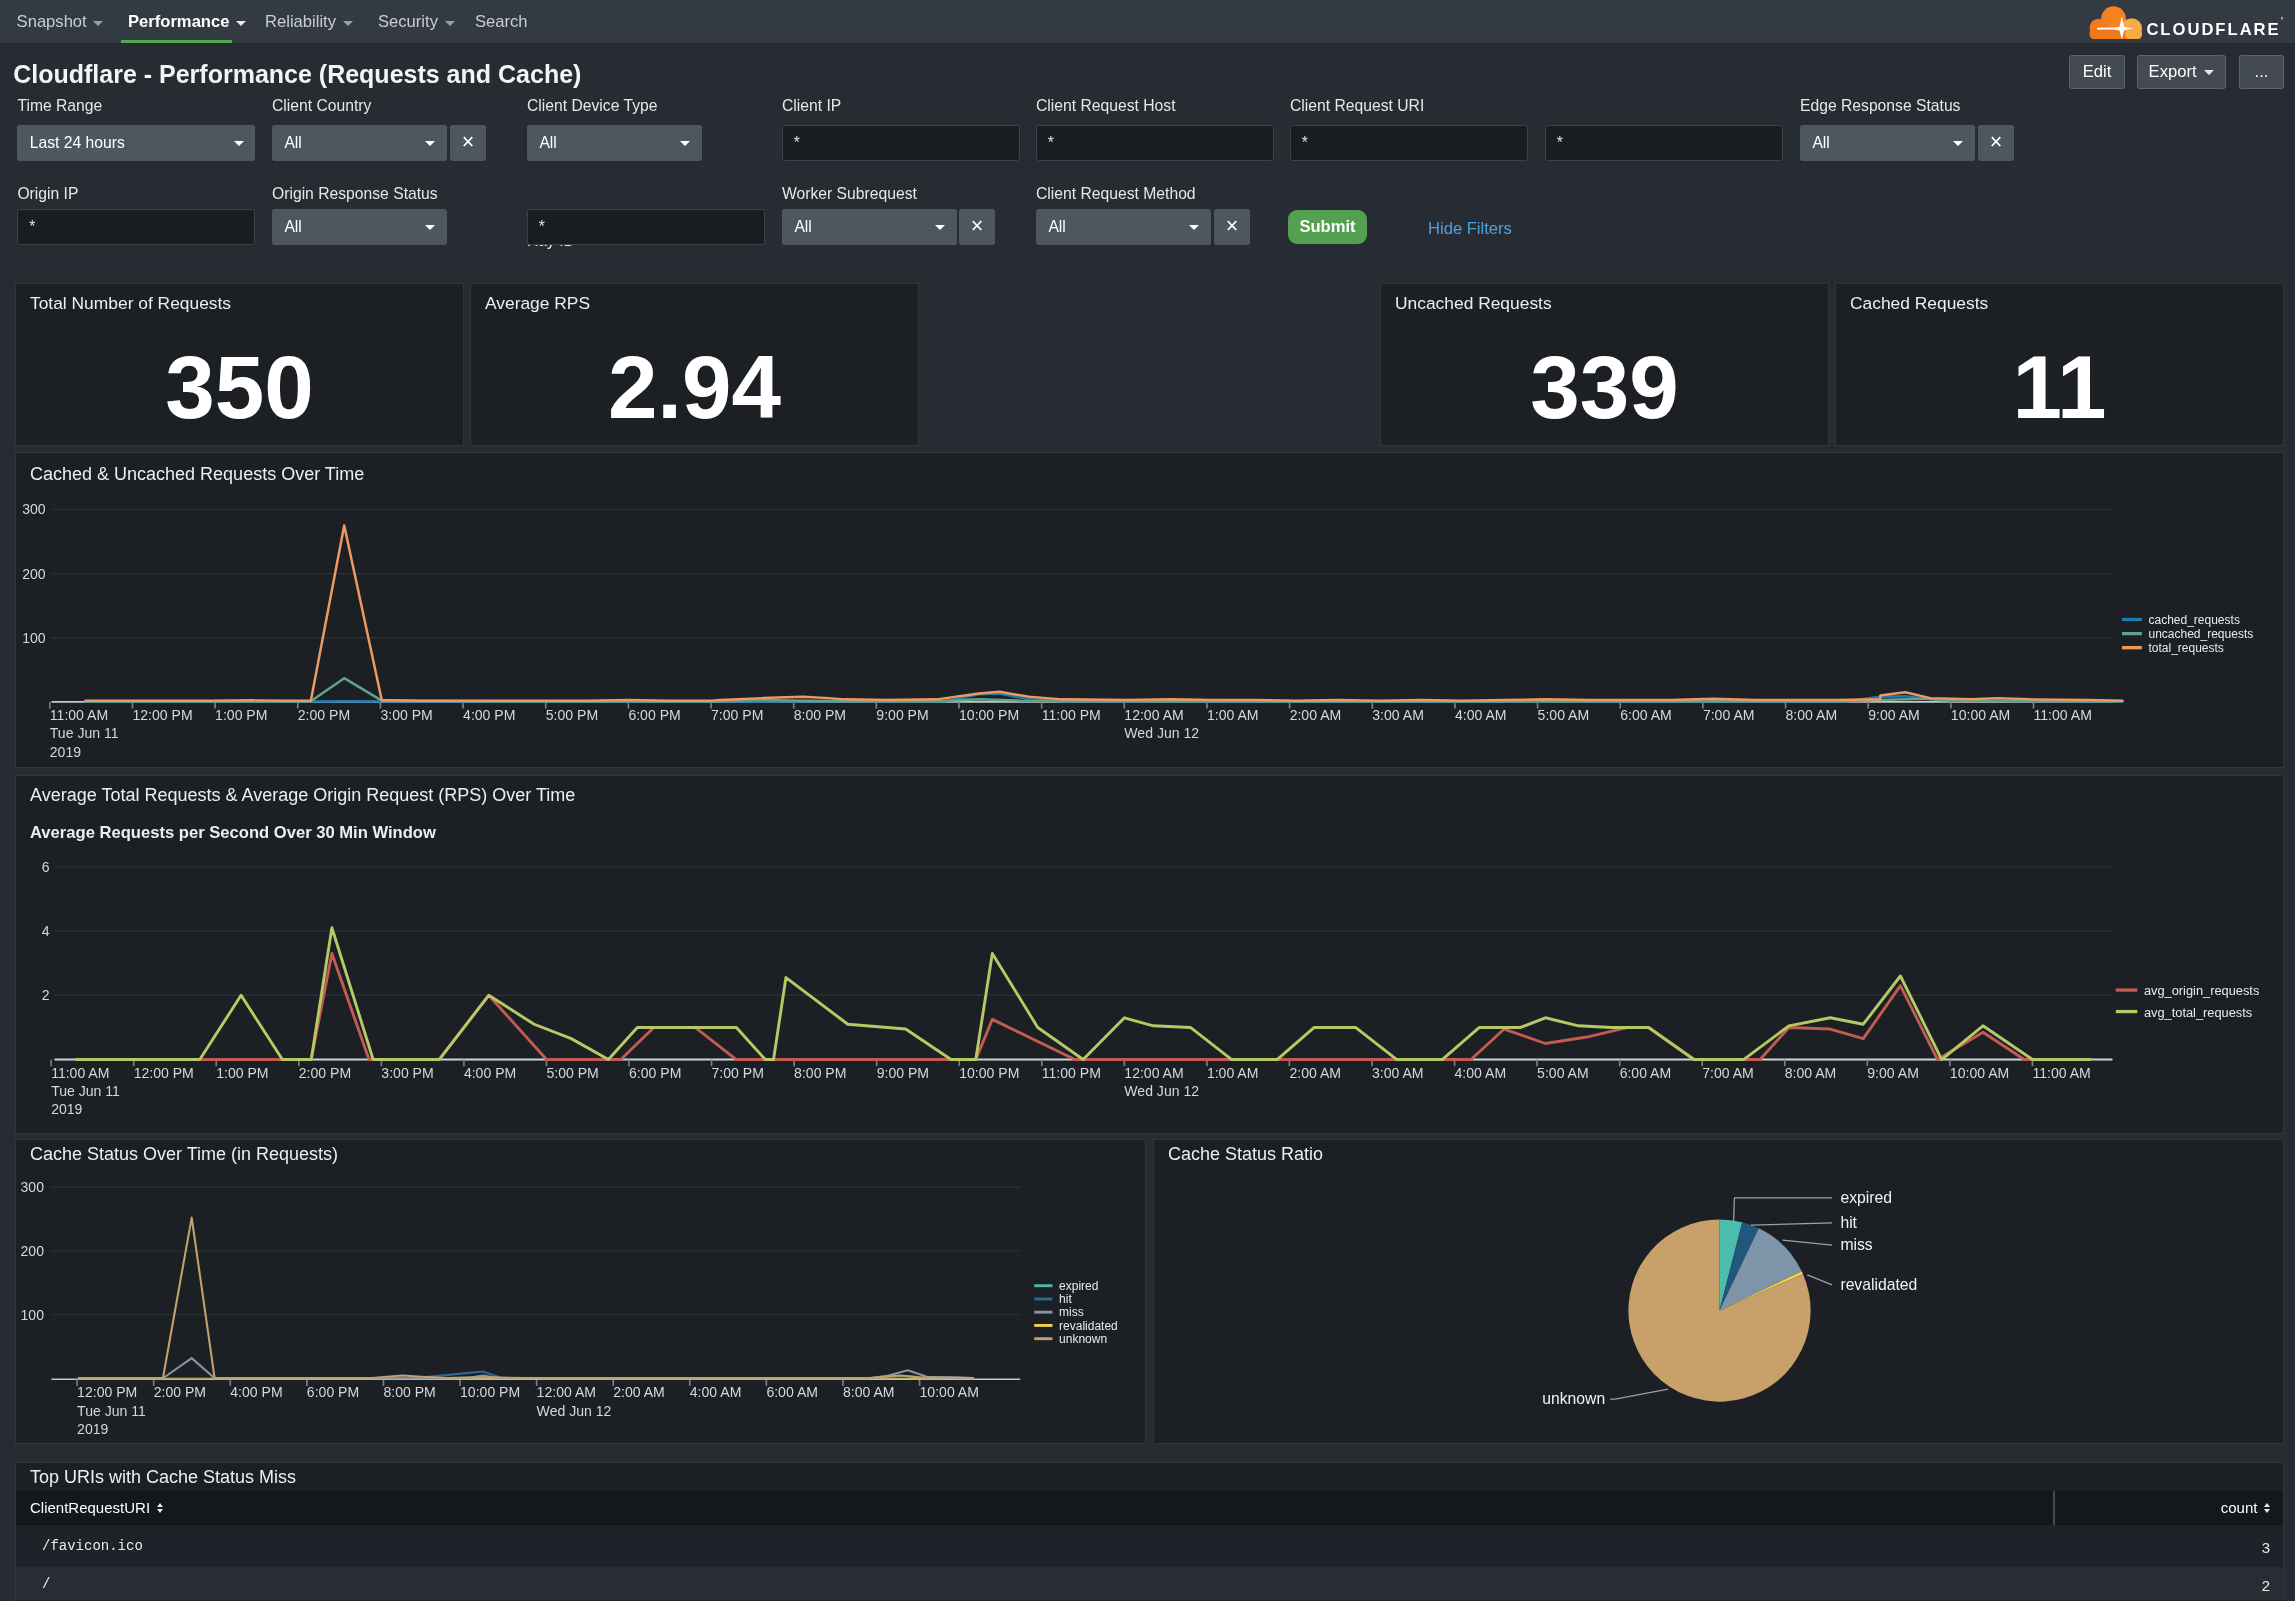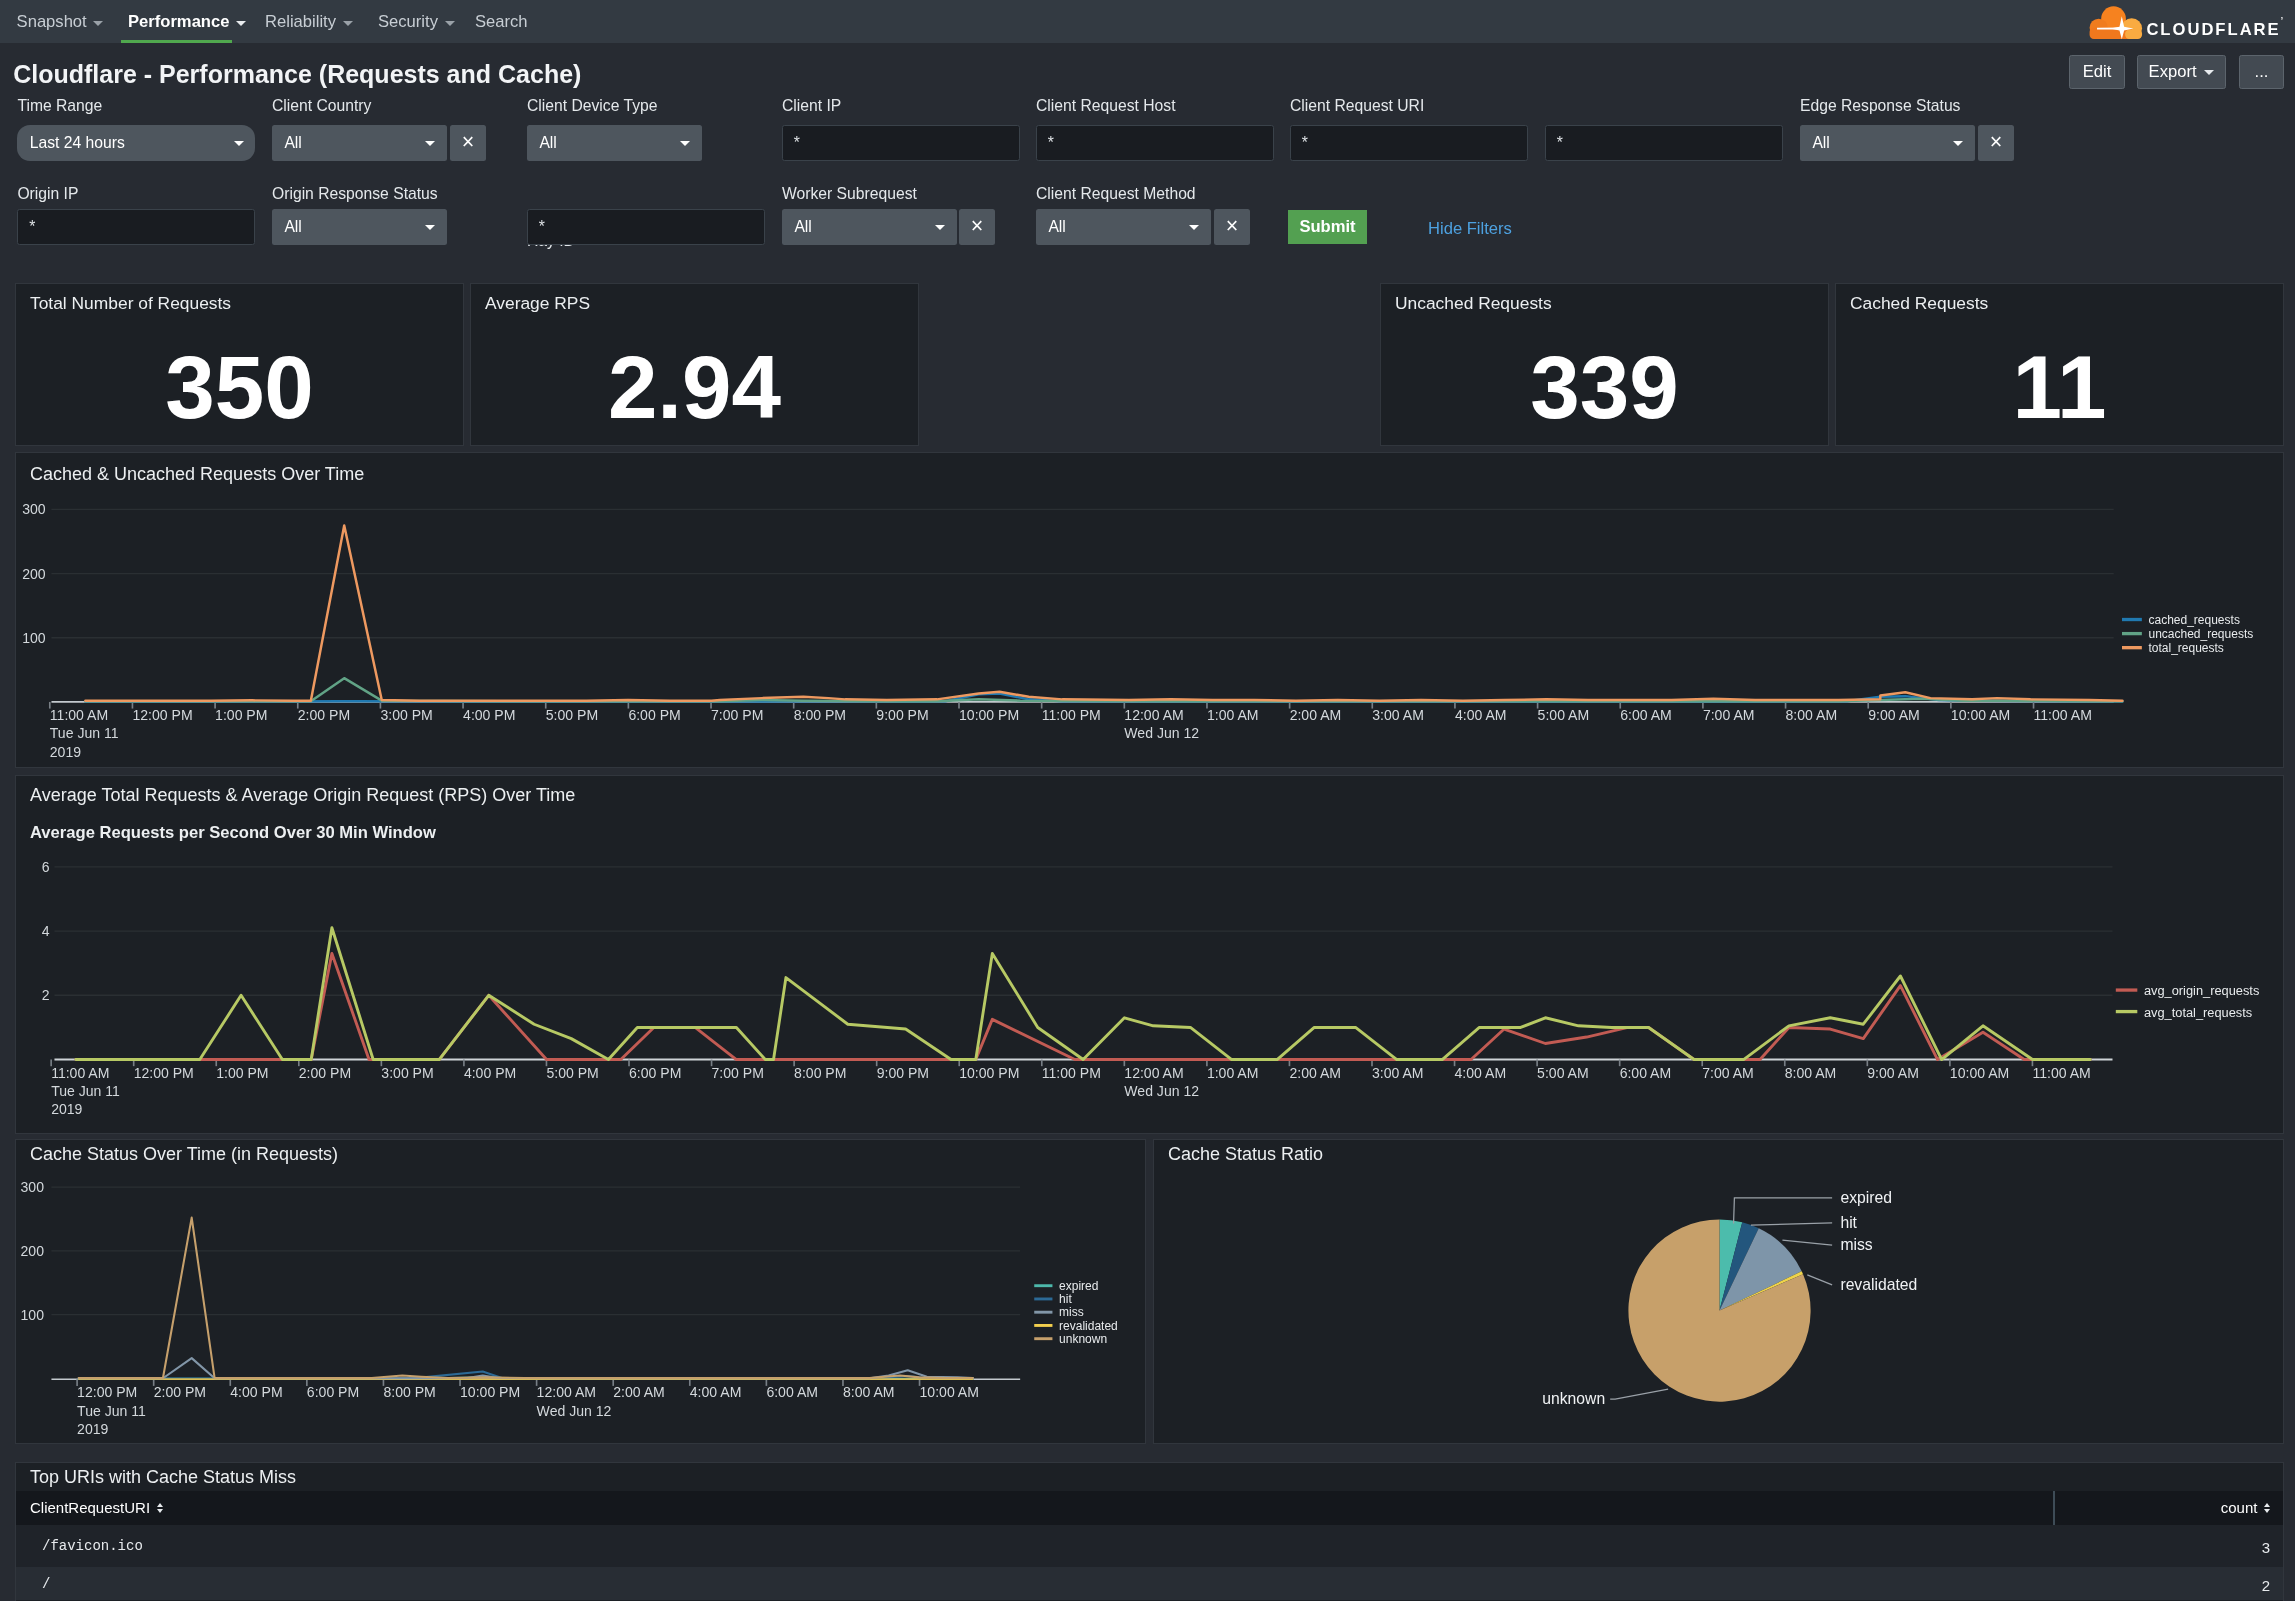"Last 24 hours" div.sel { border-radius: 13px -> none }
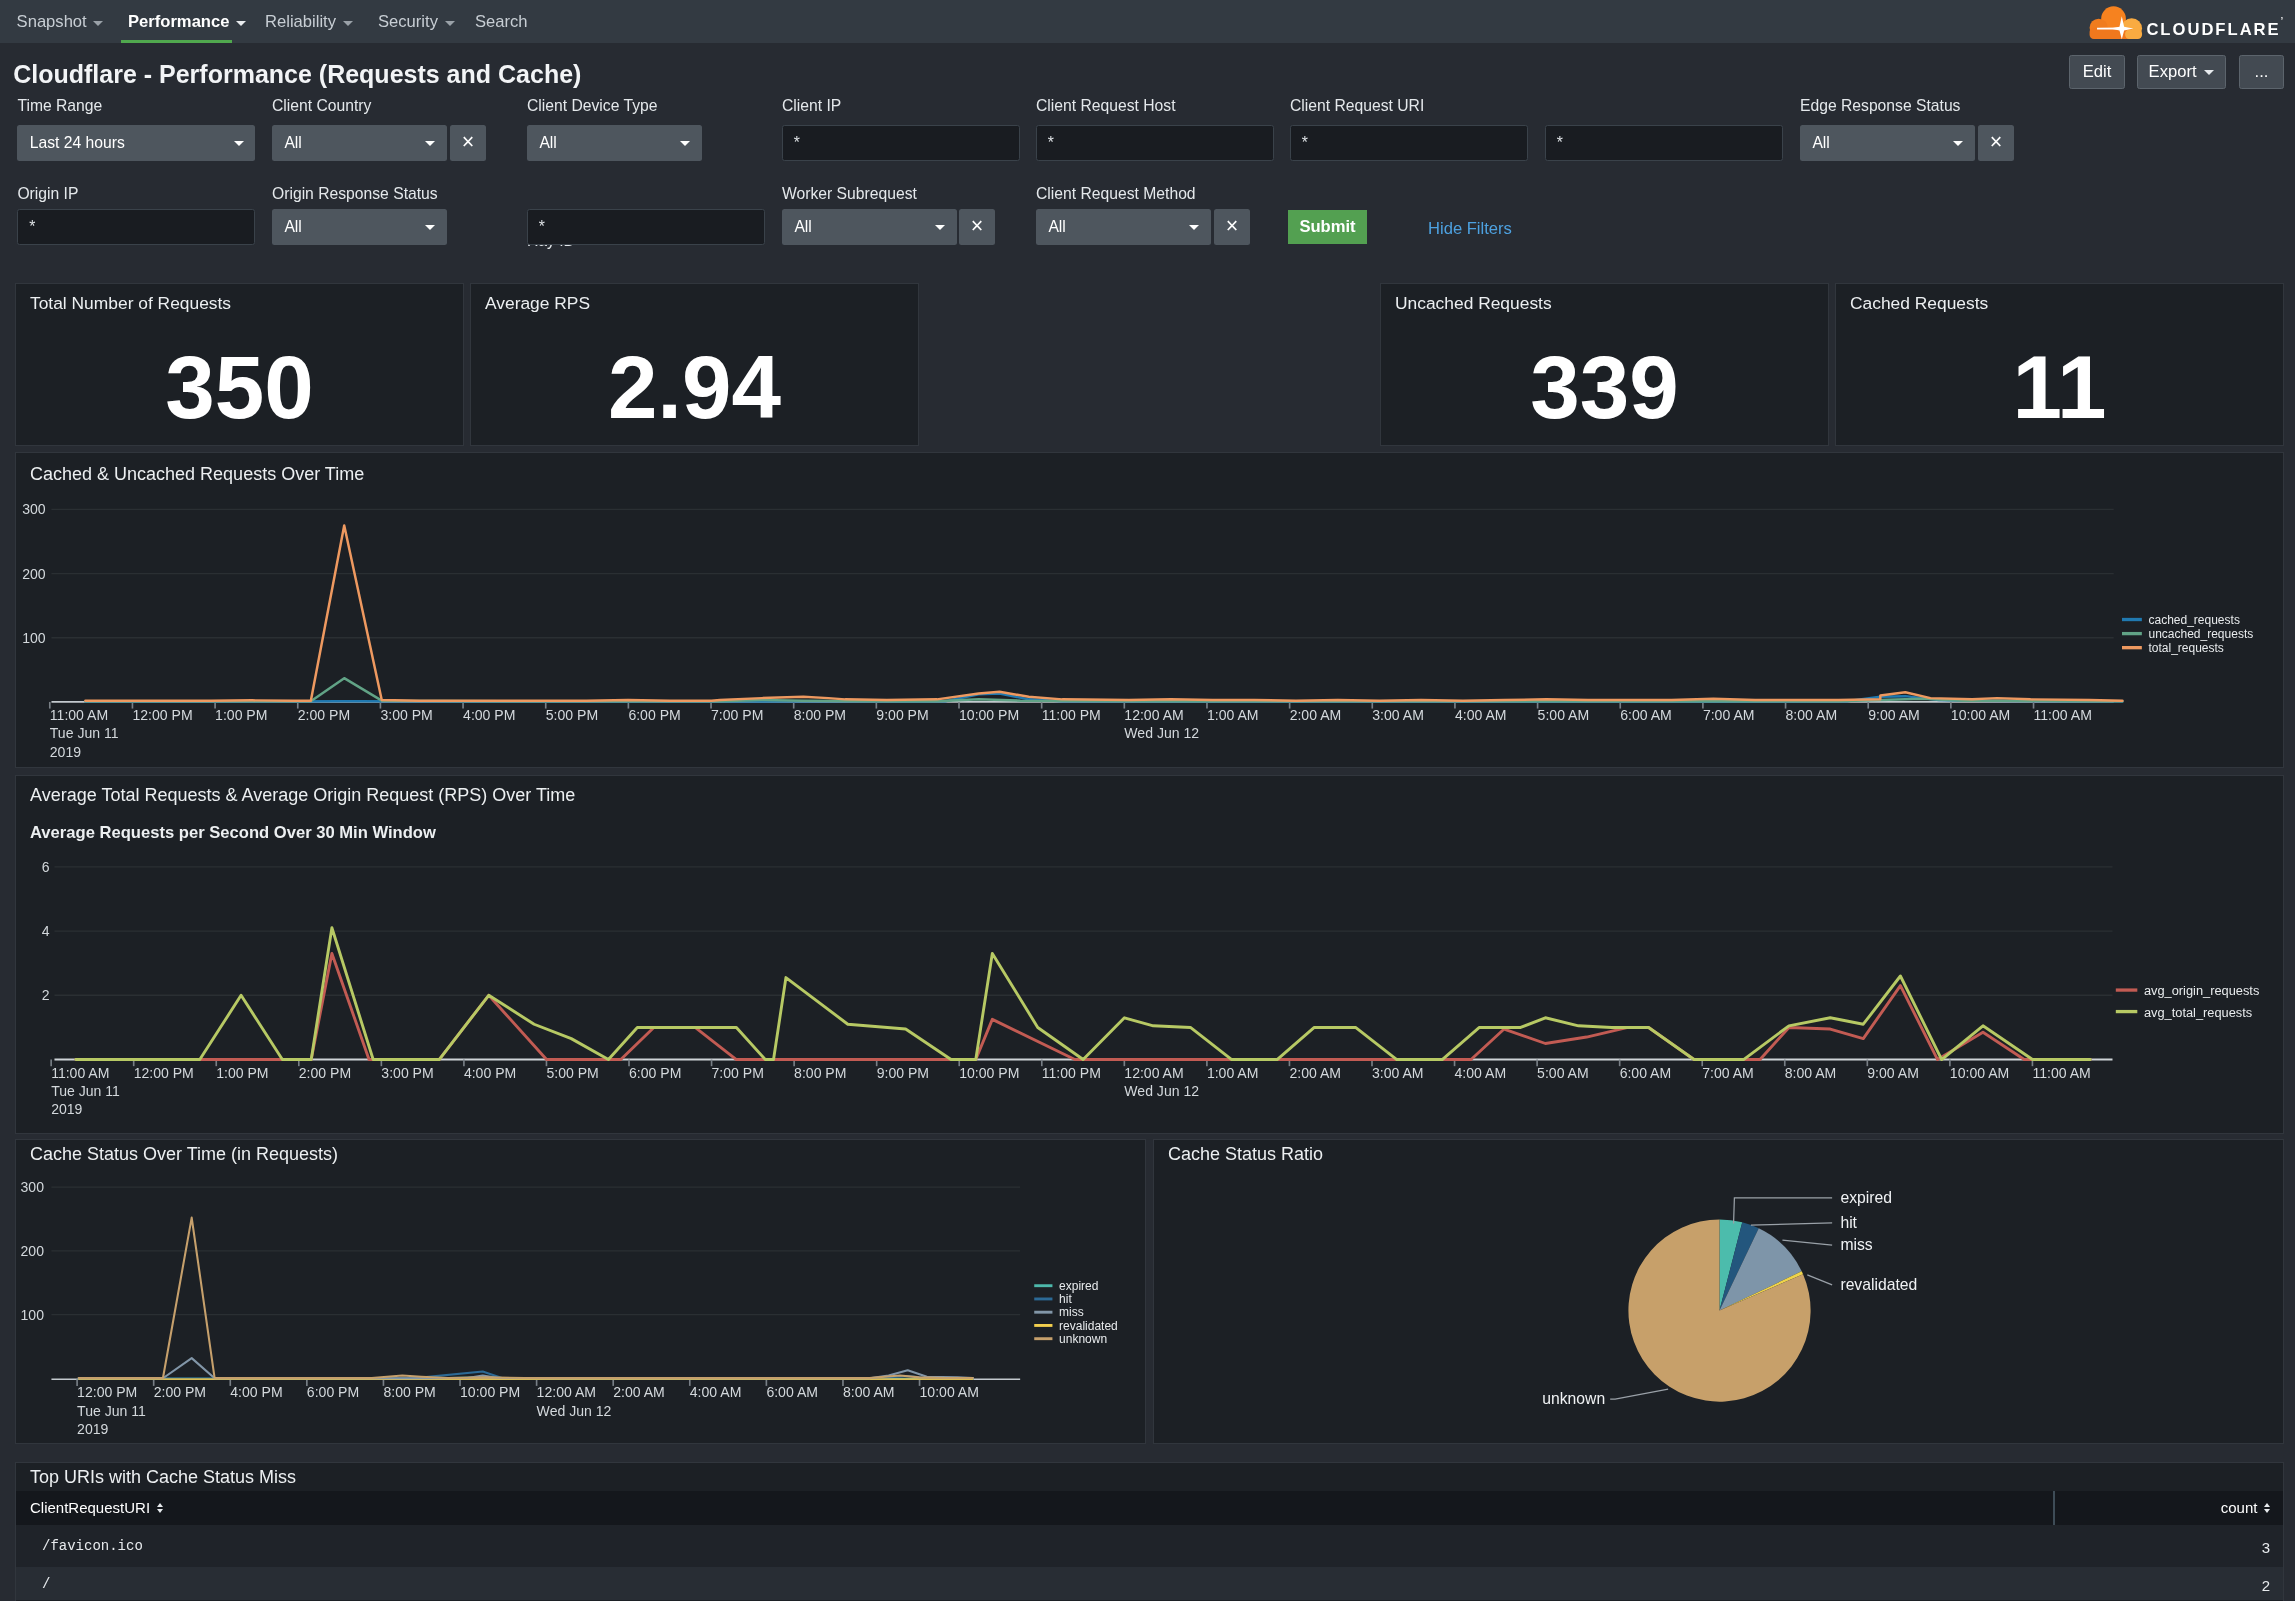"Submit" .submit { border-radius: 0 -> 9px }
